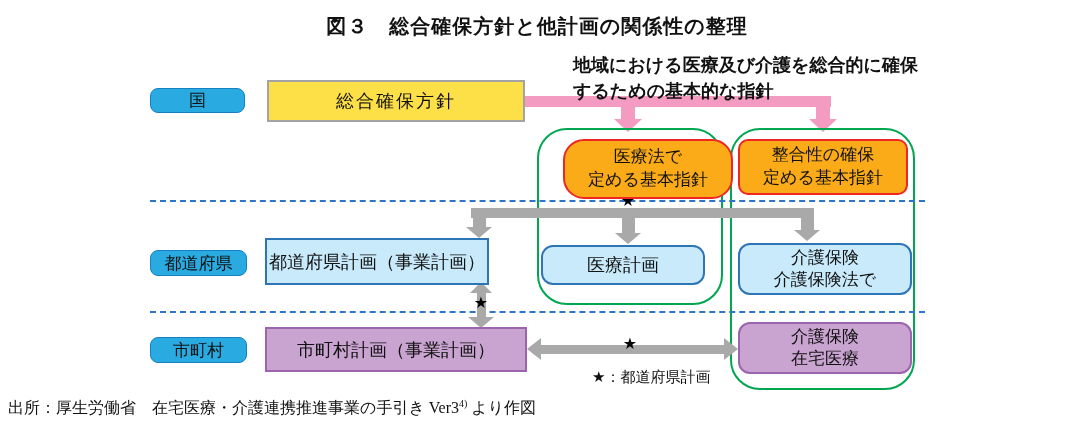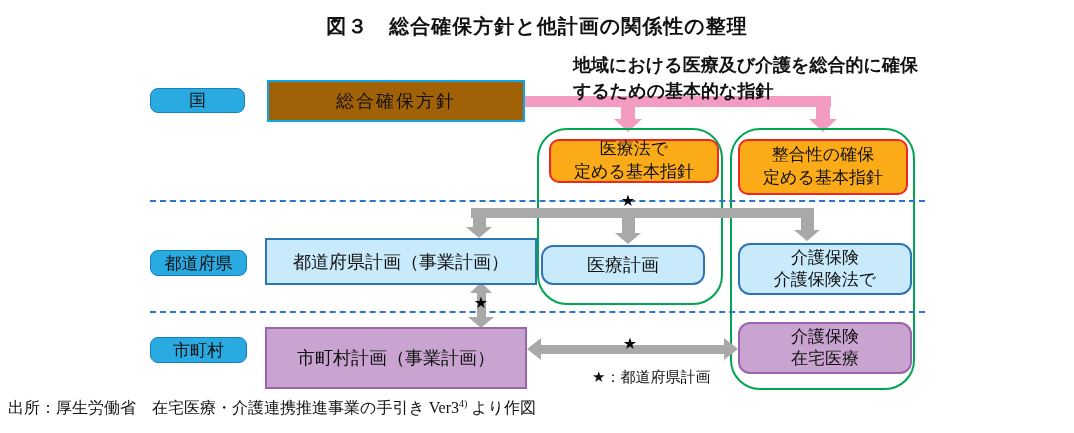"総合確保方針" .policy { background: #a16207 -> #fde047; border: 2px solid #0ea5e9 -> 2px solid #a3a3a3 }
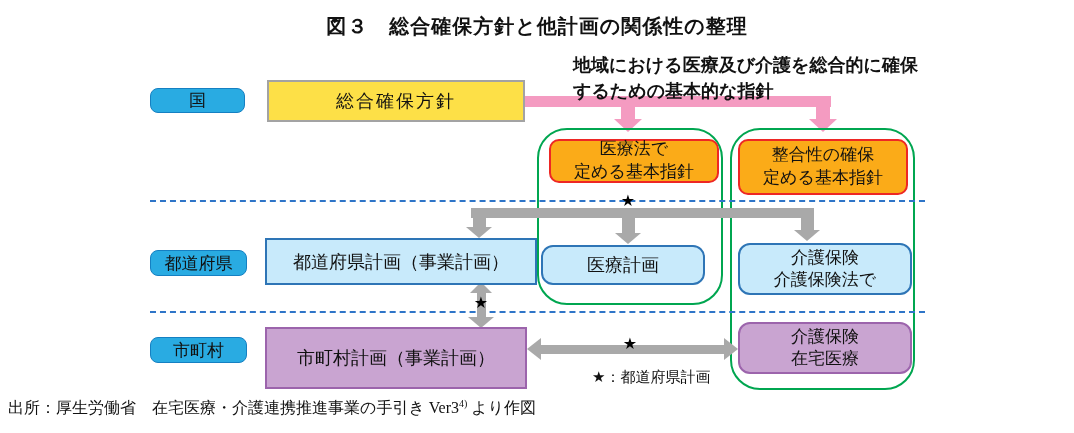"医療法で" div.abs { border-radius: none -> 21px; height: 44px -> 60px; left: 549px -> 563px }
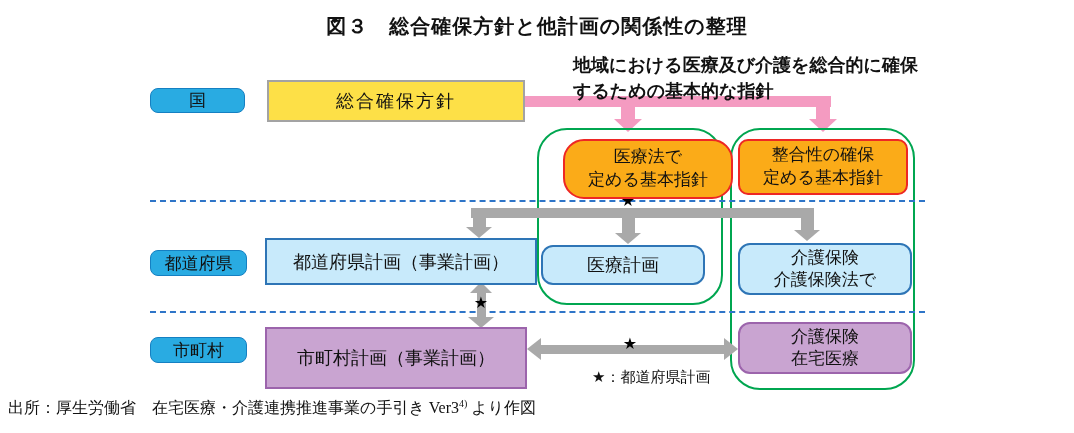"都道府県計画（事業計画）" div.abs { width: 272px -> 224px }
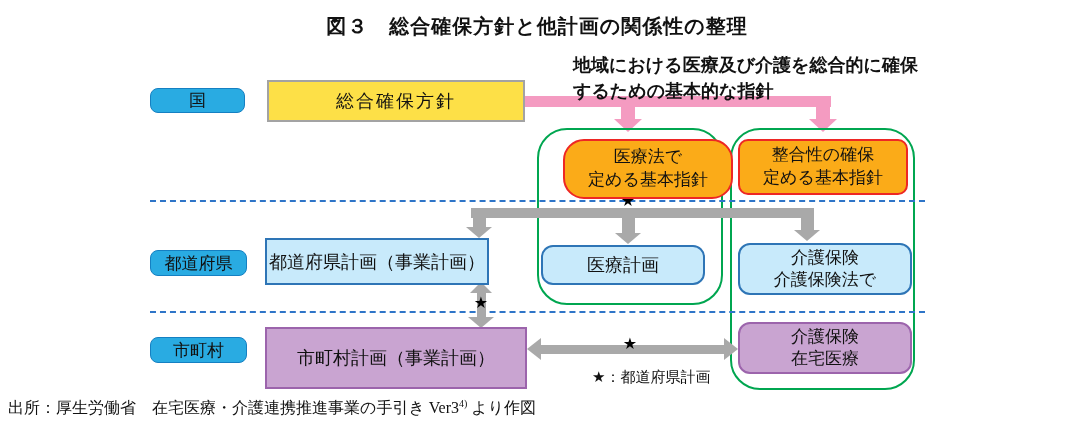"市町村計画（事業計画）" div.abs { height: 62px -> 45px }
